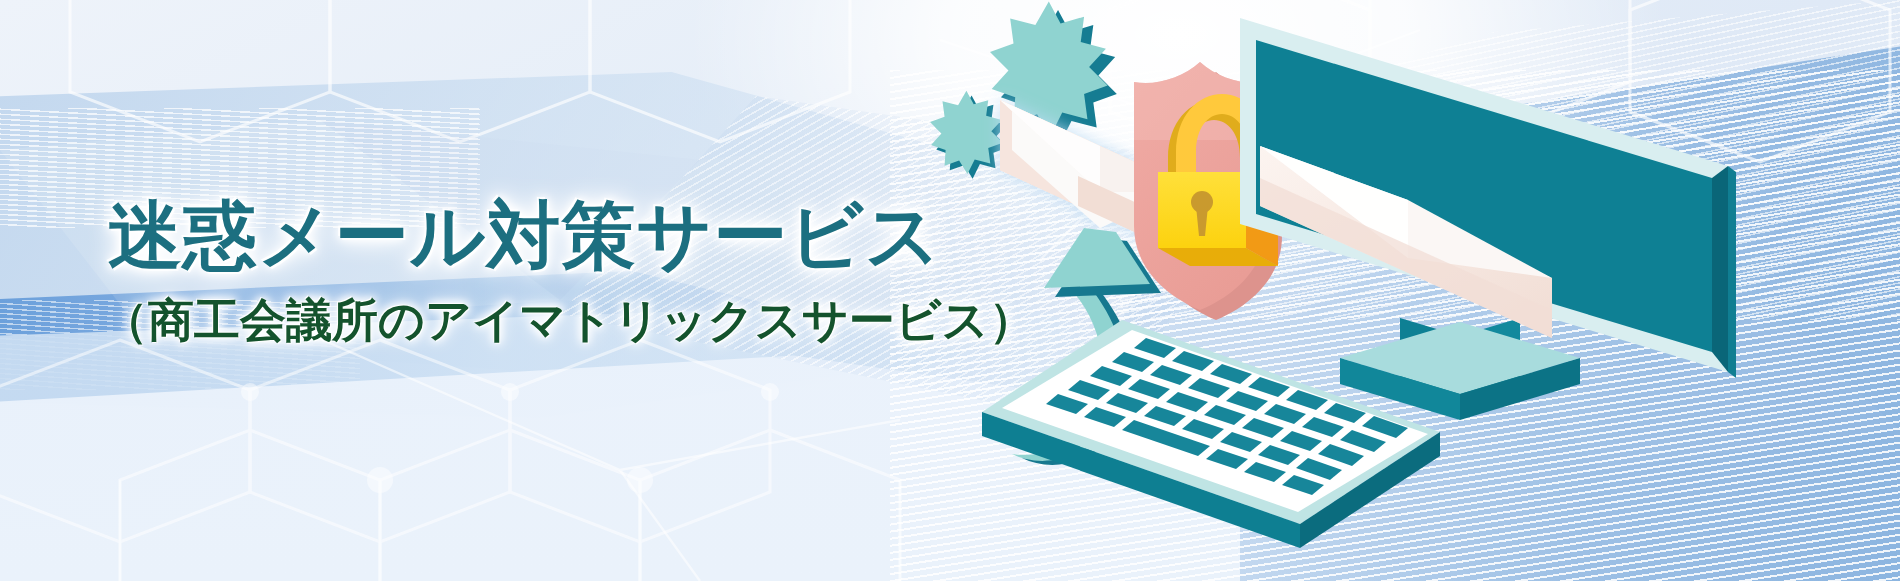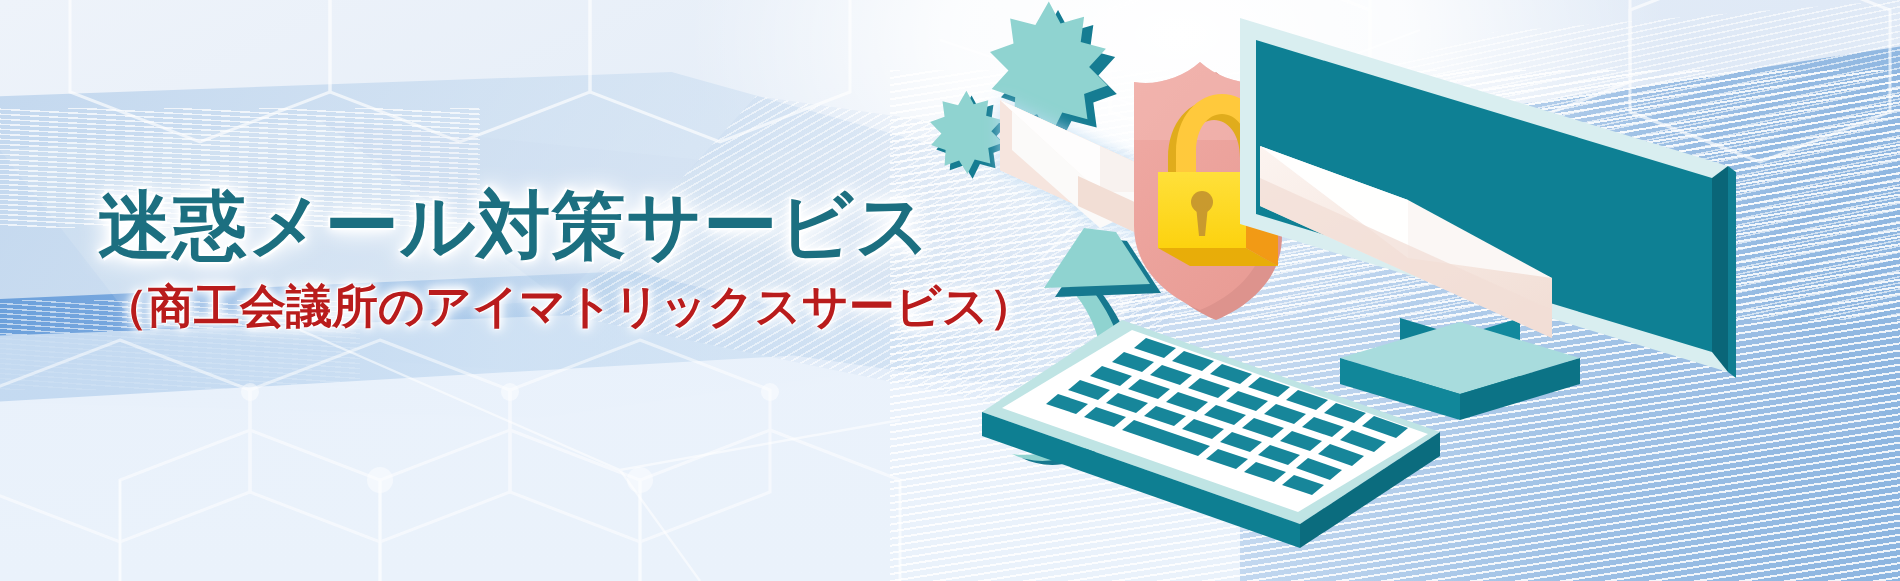"迷惑メール対策サービス" .headline { margin: 6px -> 16px }
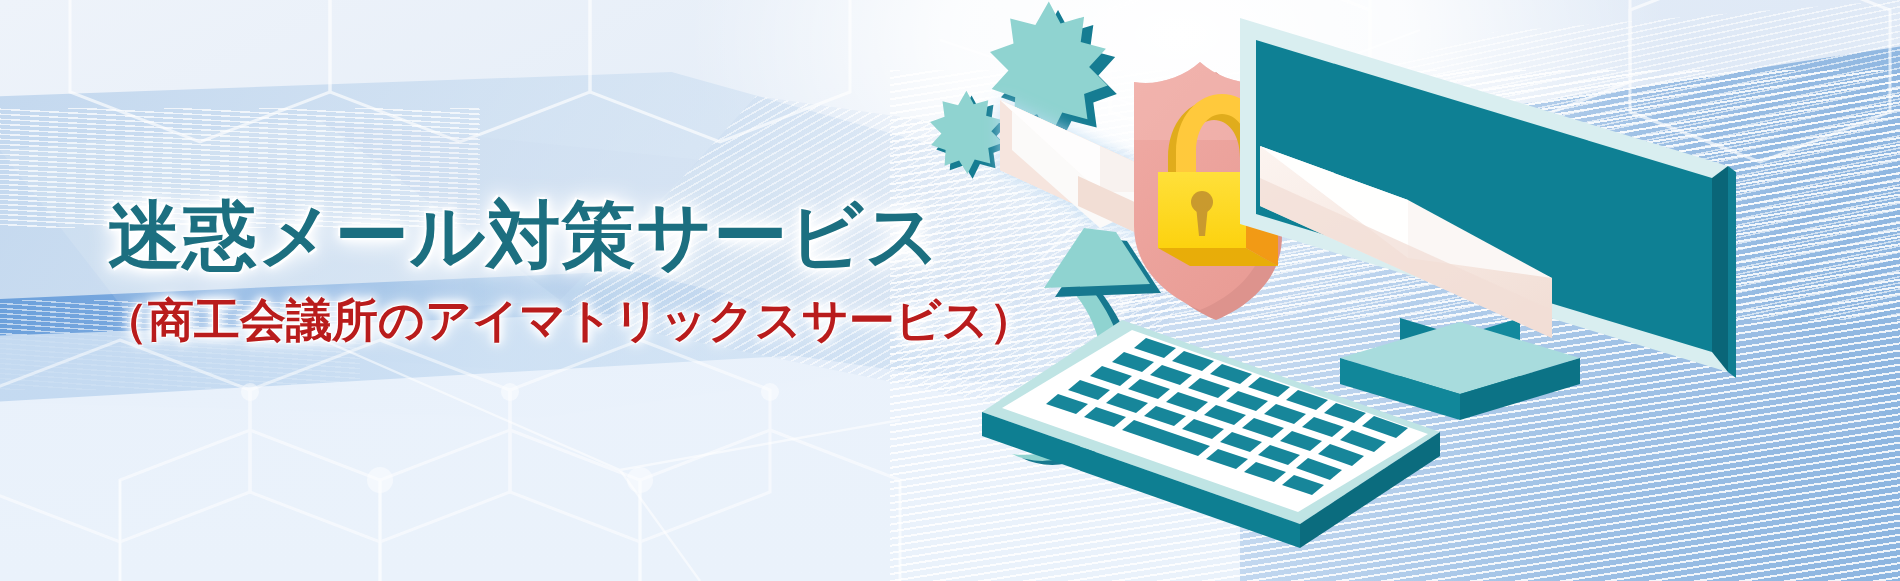"（商工会議所のアイマトリックスサービス）" .subline { color: #b91c1c -> #14532d }
